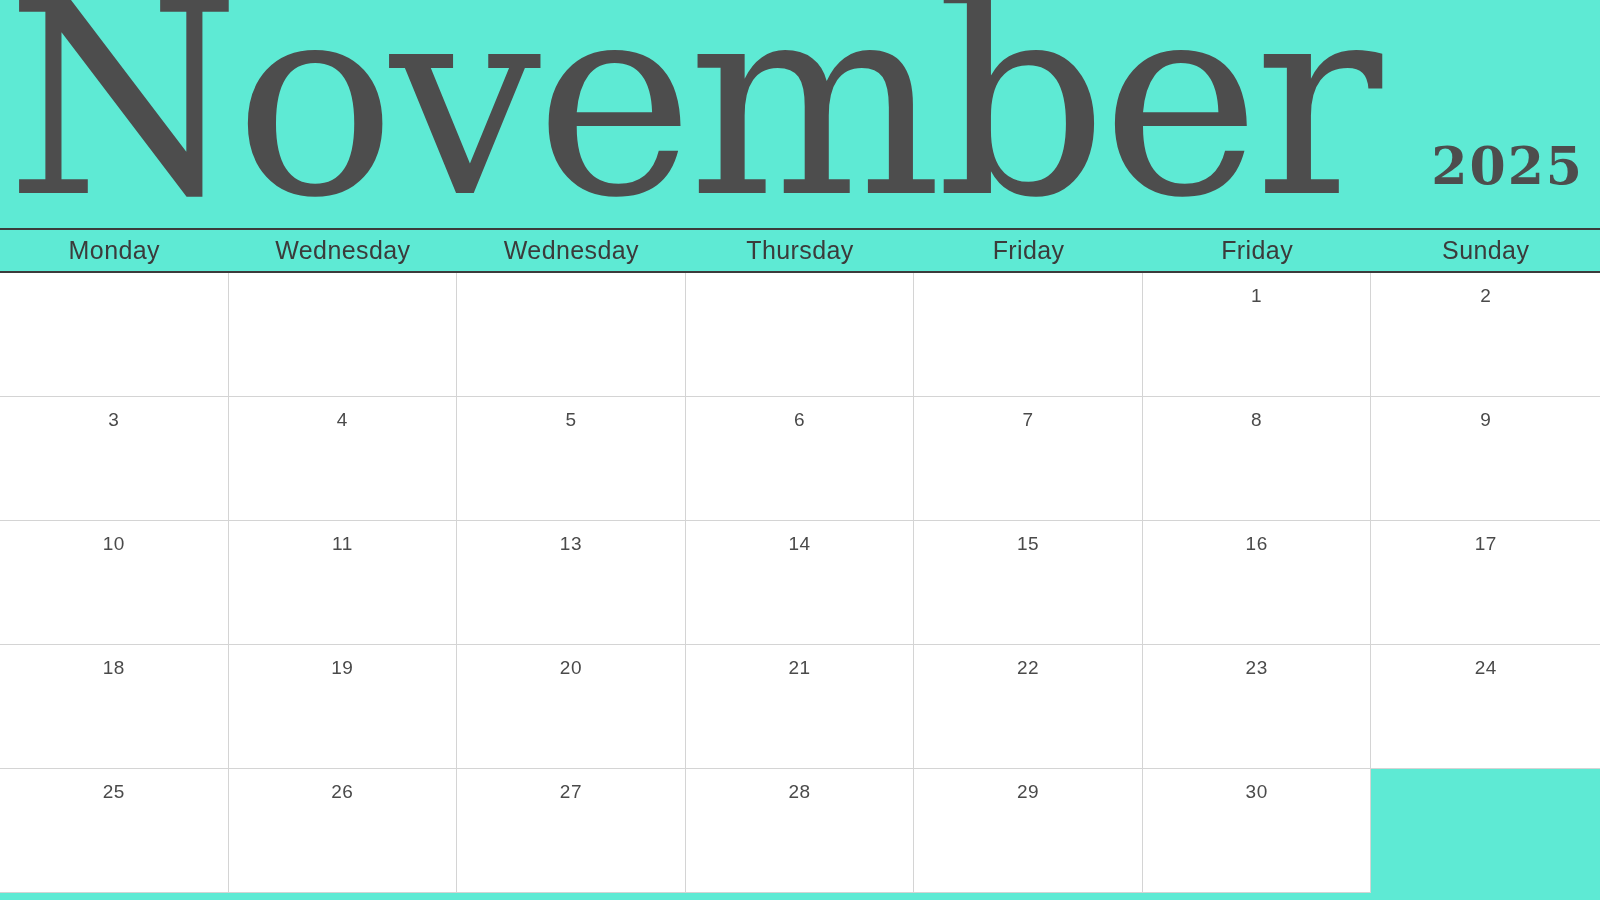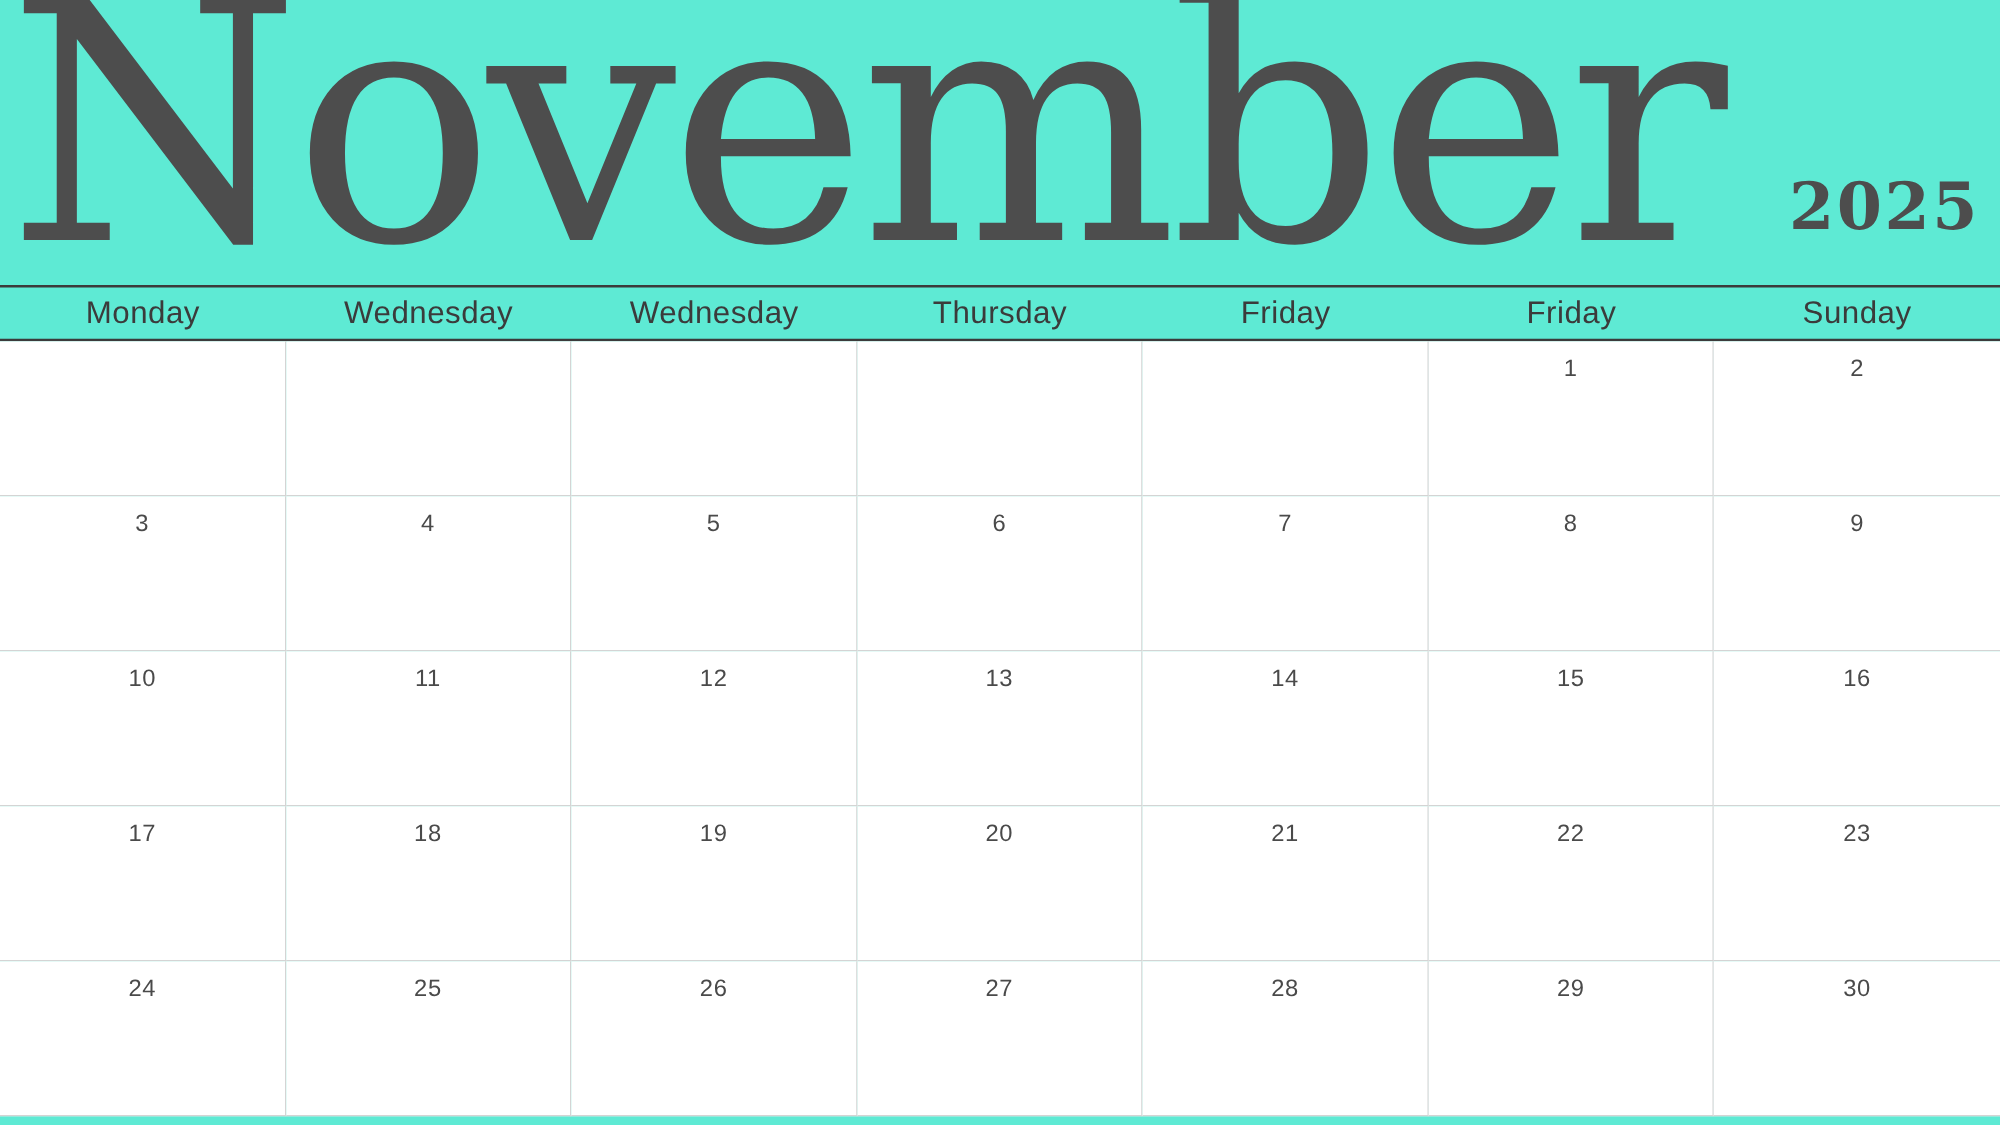"12" div.day-cell { html: <div> <span>12</span> </div> -> none }
